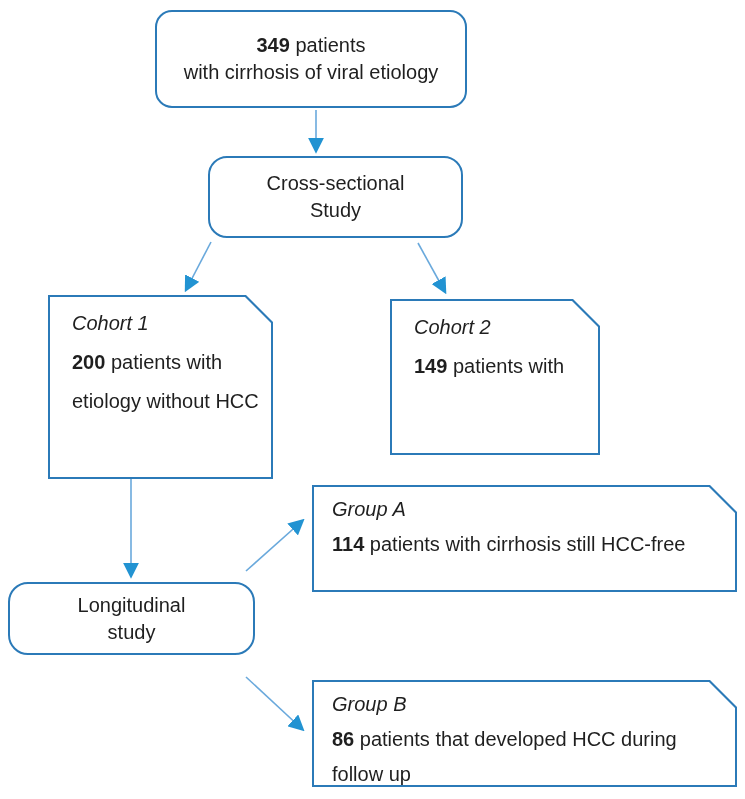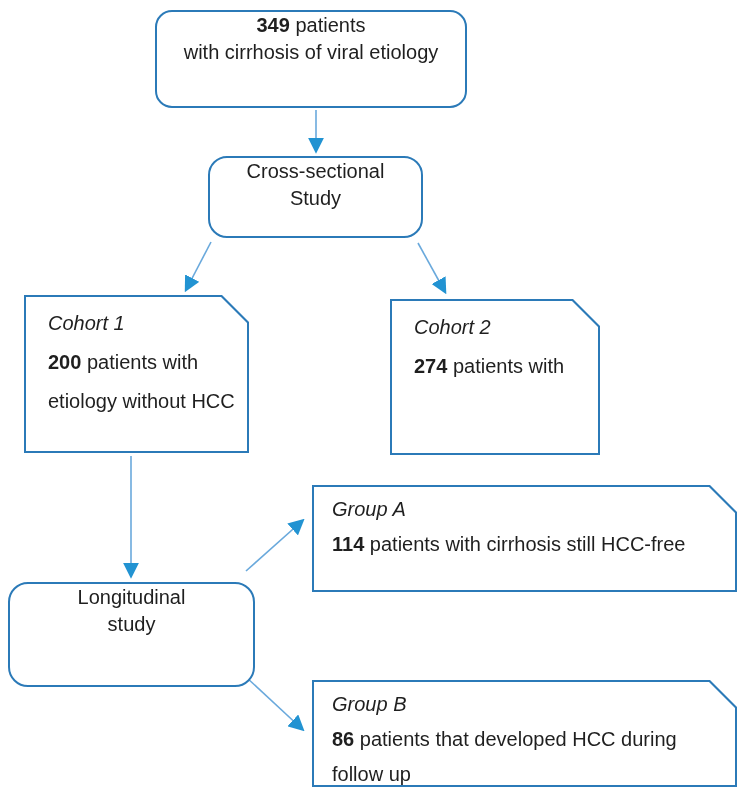"349 patients" .rounded-box { justify-content: none -> center }
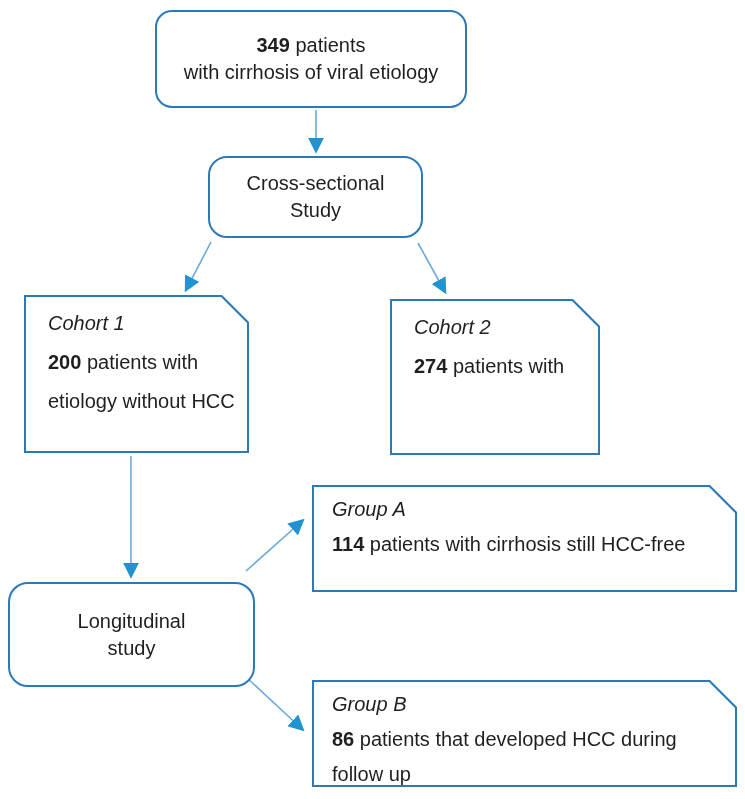"Cross-sectional" div.rounded-box { width: 215px -> 255px }
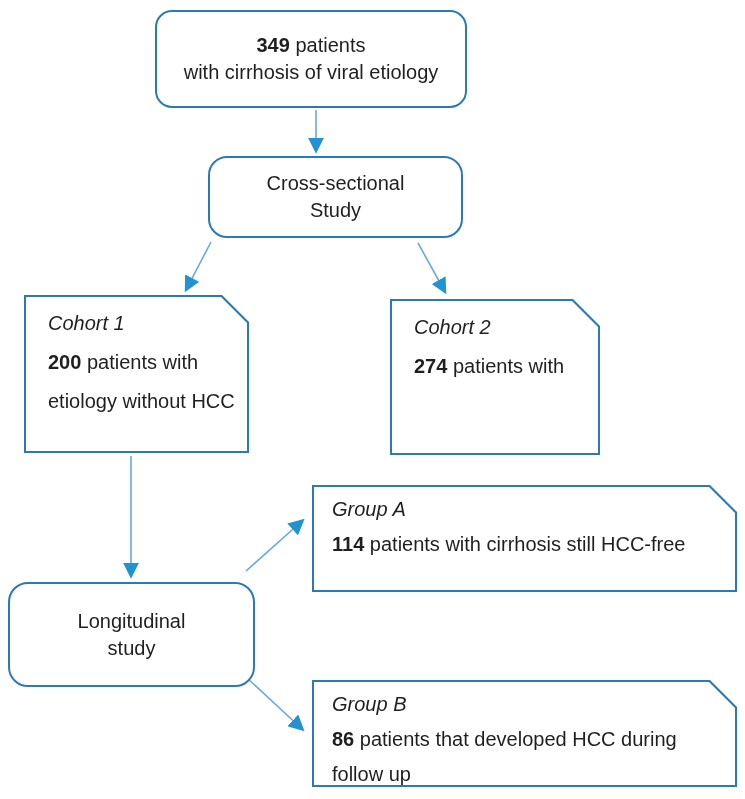"Cohort 1" div.snip-box { height: 158px -> 184px; left: 24px -> 48px }
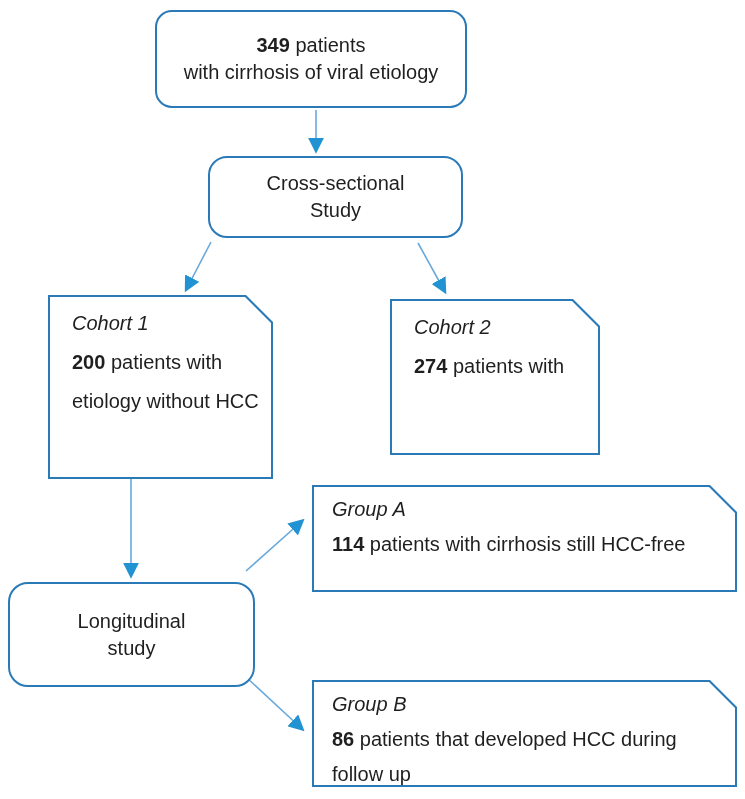"274" span.b { text: 274 -> 149 }
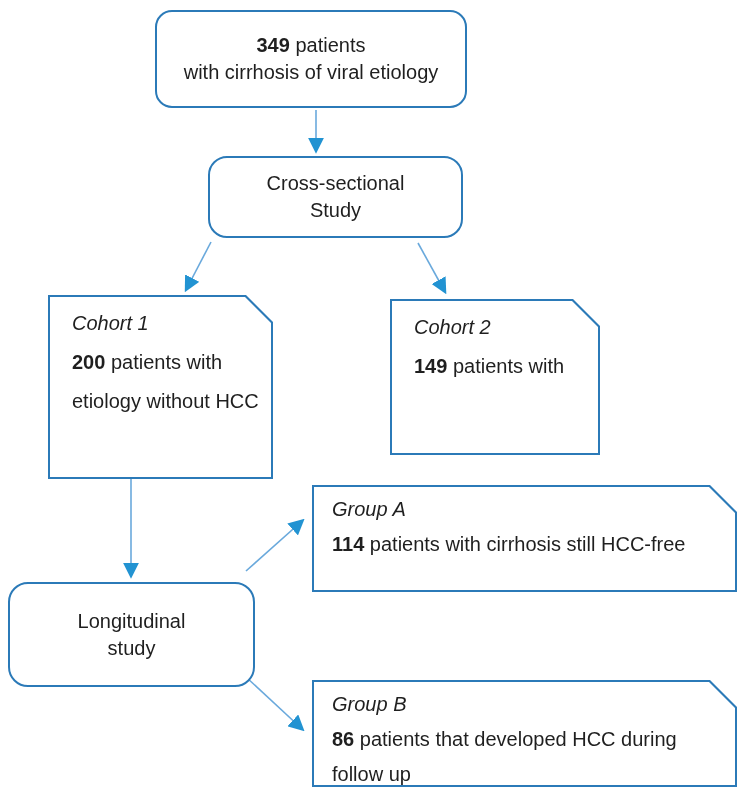"Longitudinal" div.rounded-box { height: 105px -> 73px }
